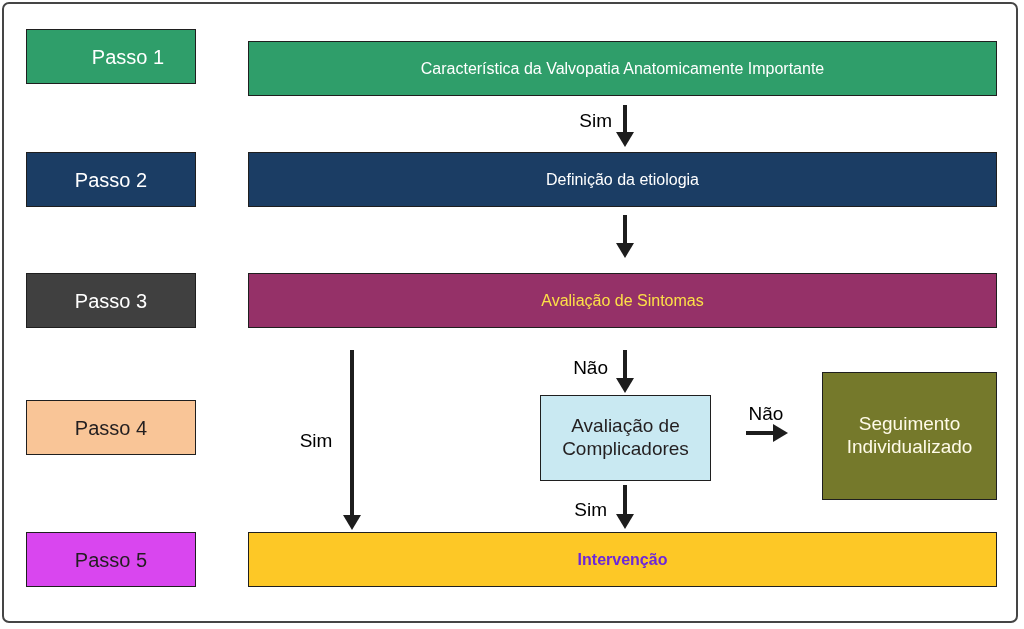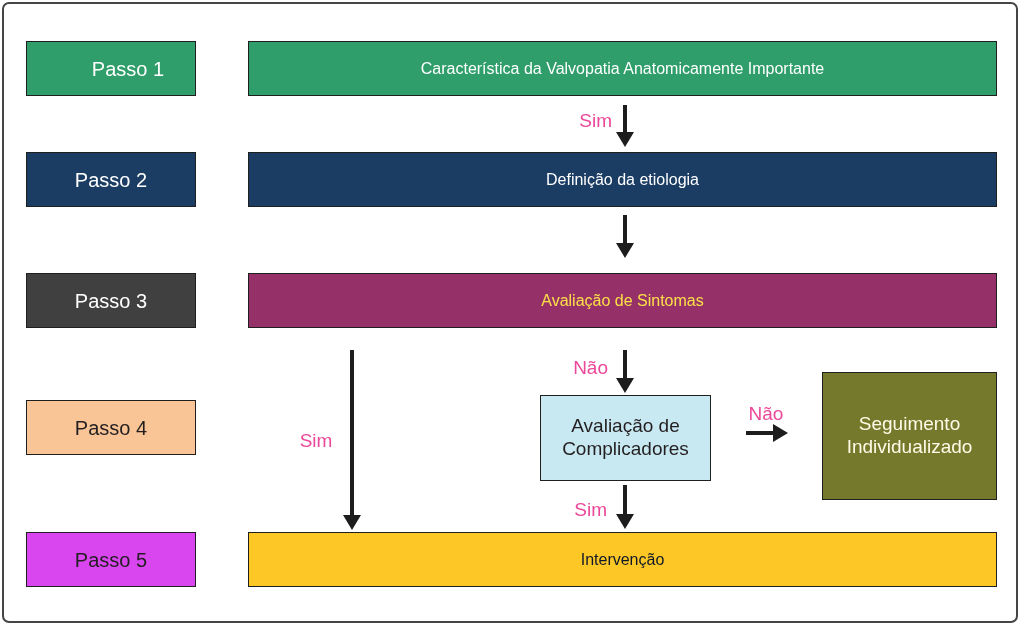"Passo 1" .s1 { top: 41px -> 29px }
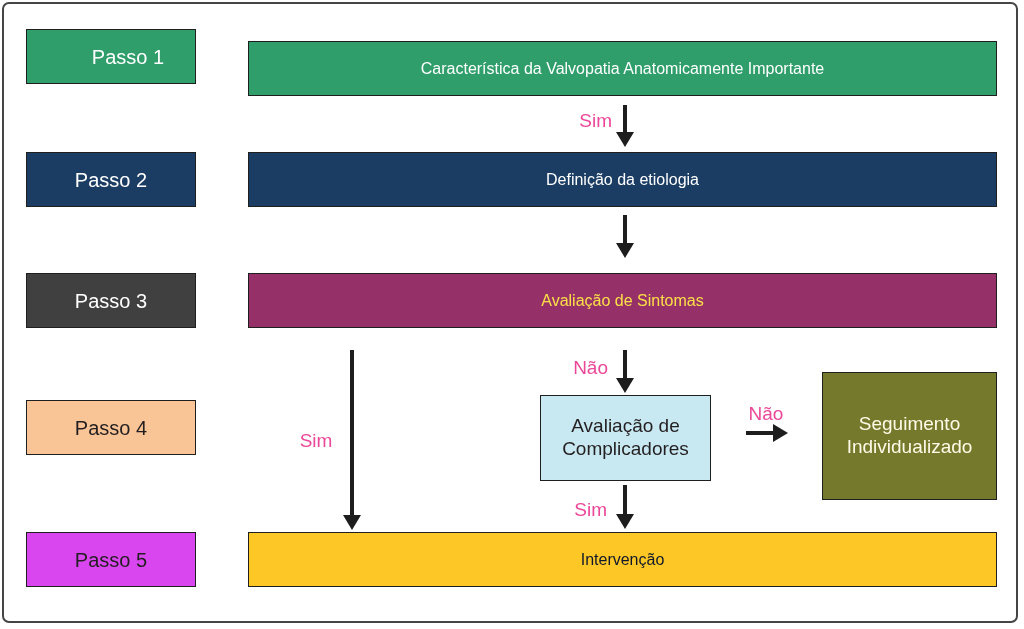"Sim" .lbl { color: #ec4899 -> #000000 }
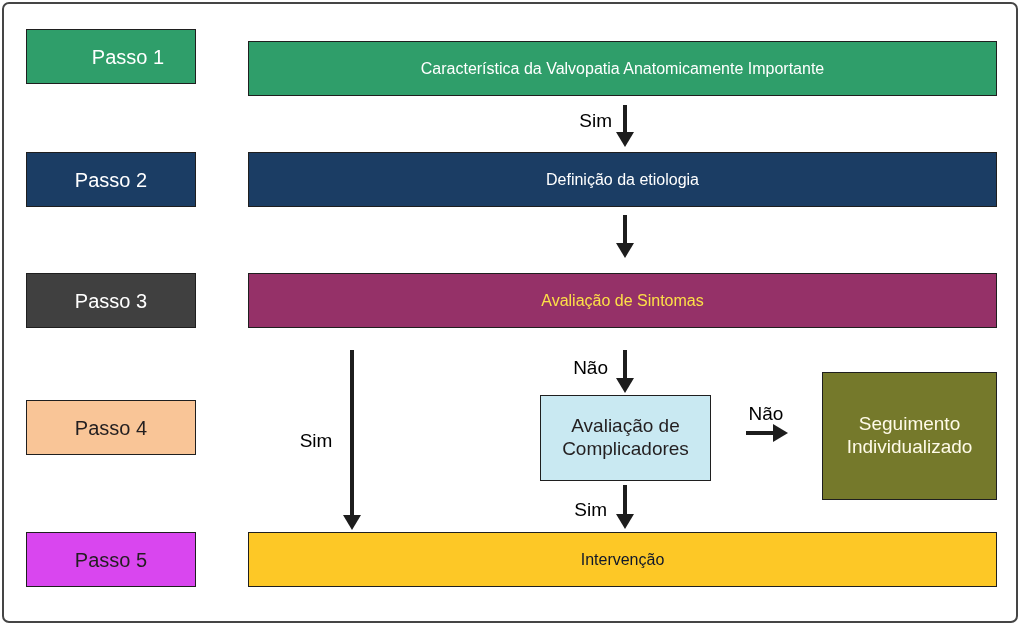"Intervenção" div.box { color: #0f172a -> #6d28d9; font-weight: none -> bold }
